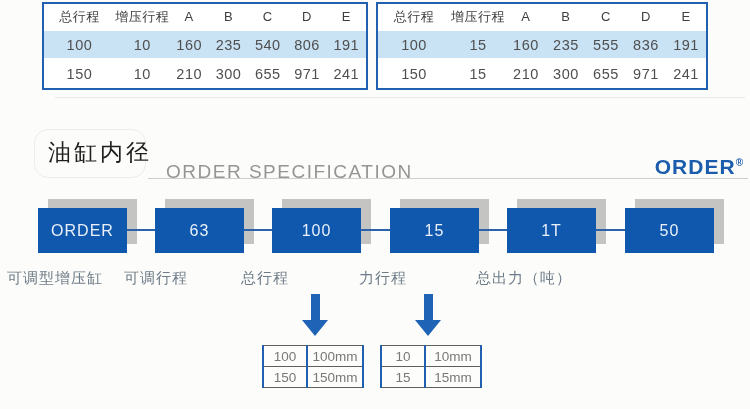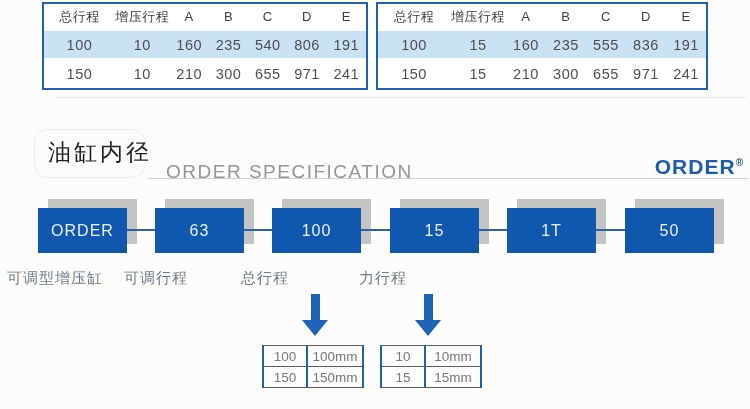"总出力（吨）" div.seg-label { html: none -> <div>总出力（吨）</div> }
